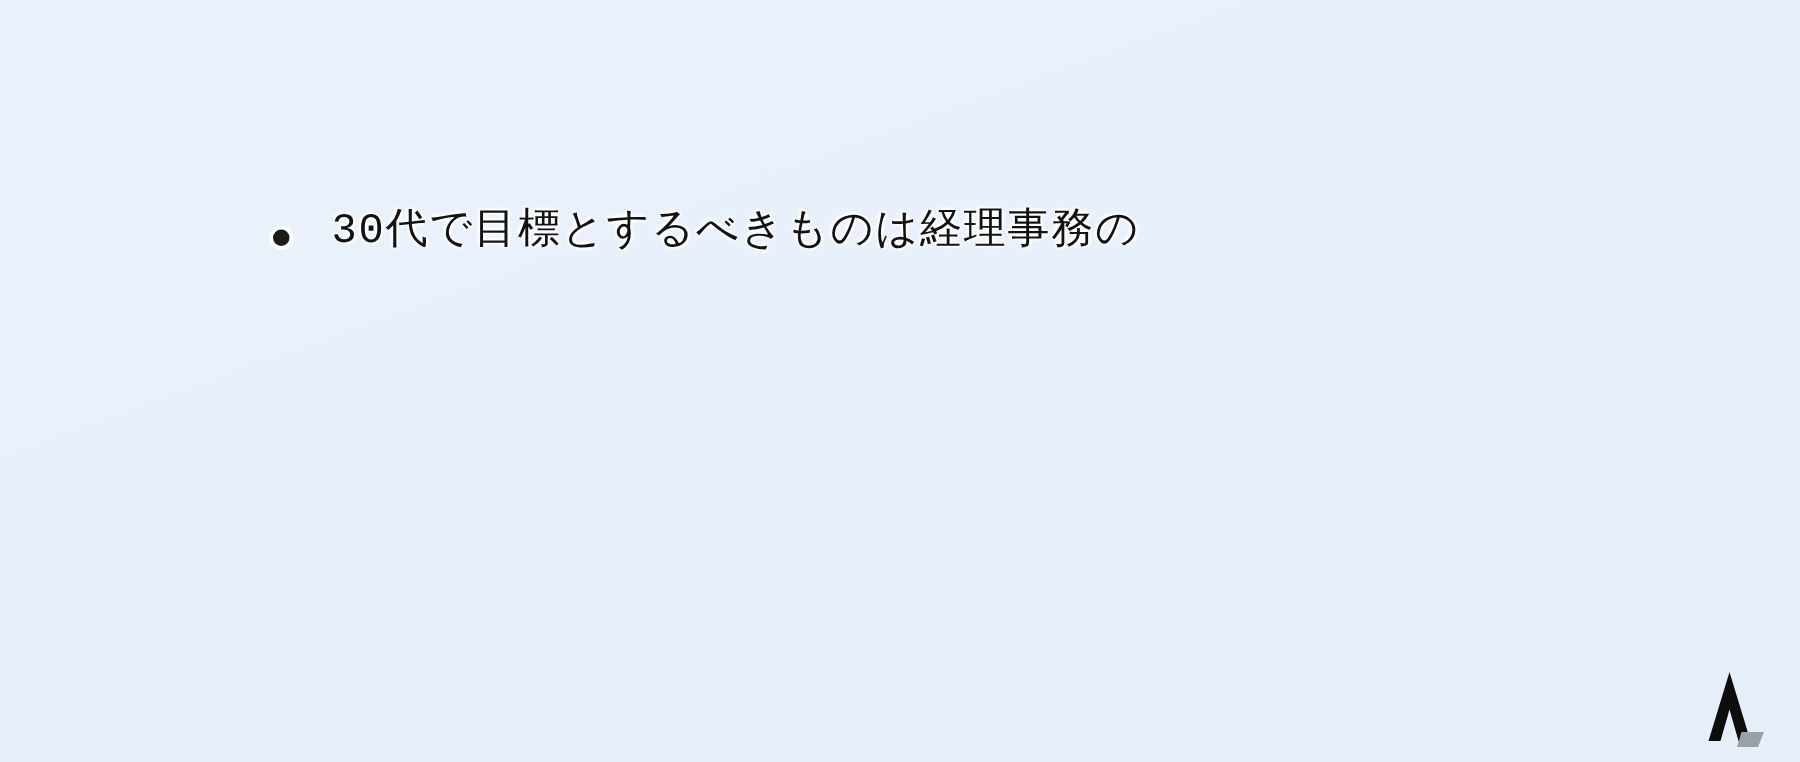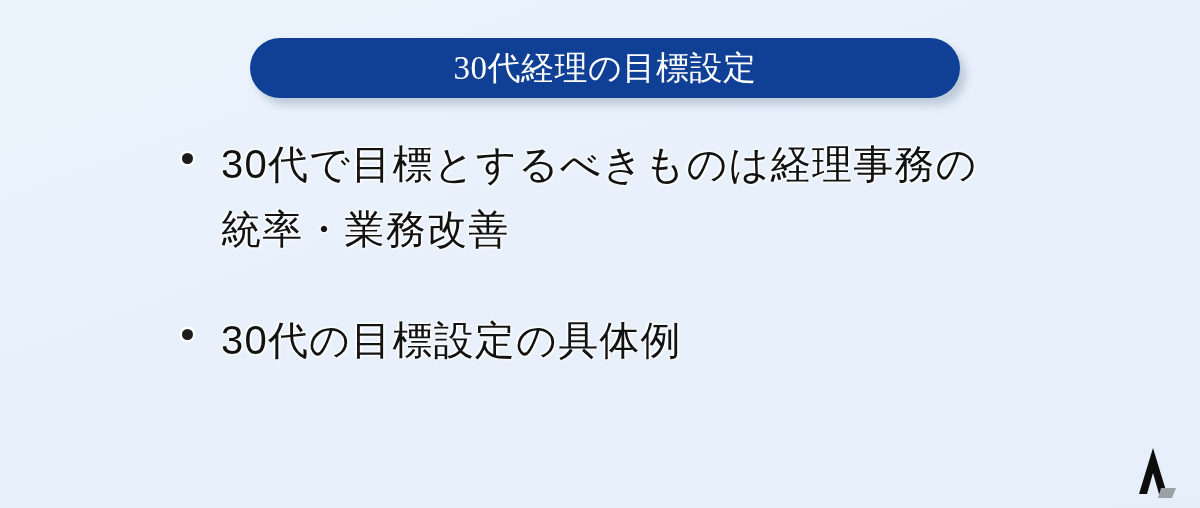"30代経理の目標設定" div { html: <div> <span>30代経理の目標設定</span> </div> -> none }
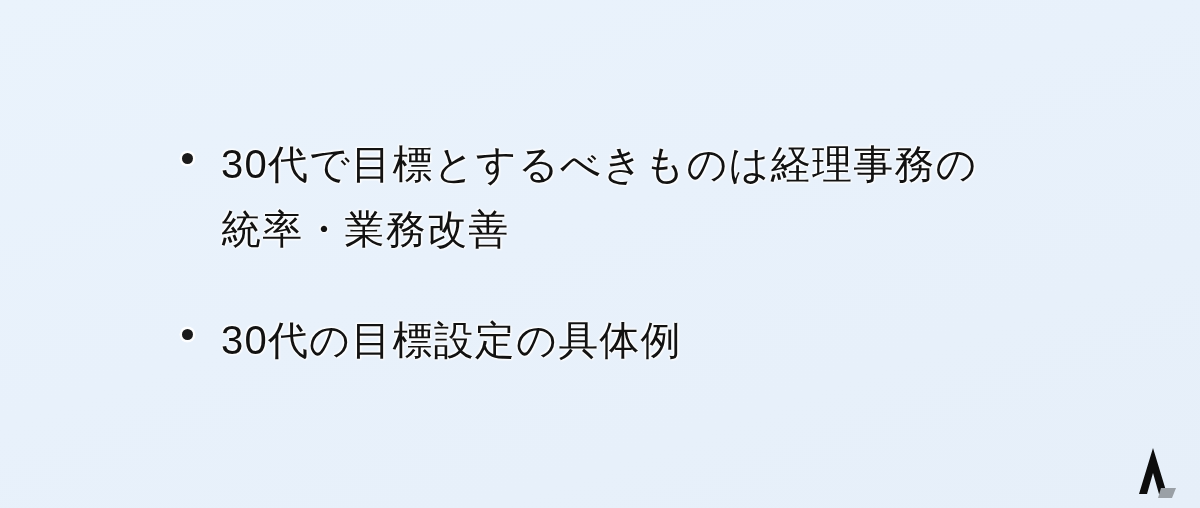"30代で目標とするべきものは経理事務の" .bullet-text { font-family: Liberation Sans, sans-serif -> Liberation Mono, monospace; font-size: 40px -> 28px }
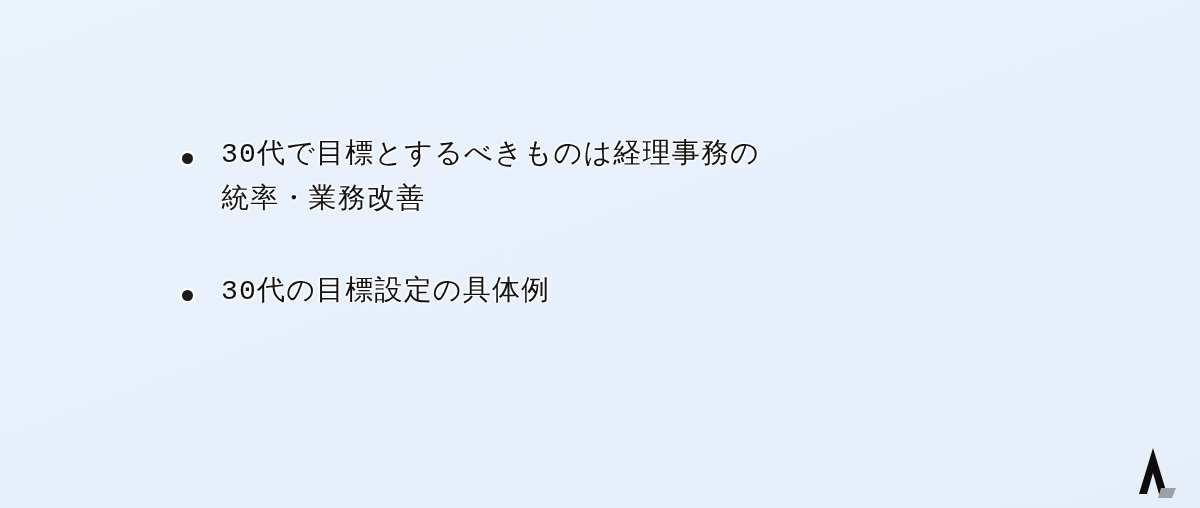"統率・業務改善" span.bullet-line { html: <span>統率・業務改善</span> -> none }
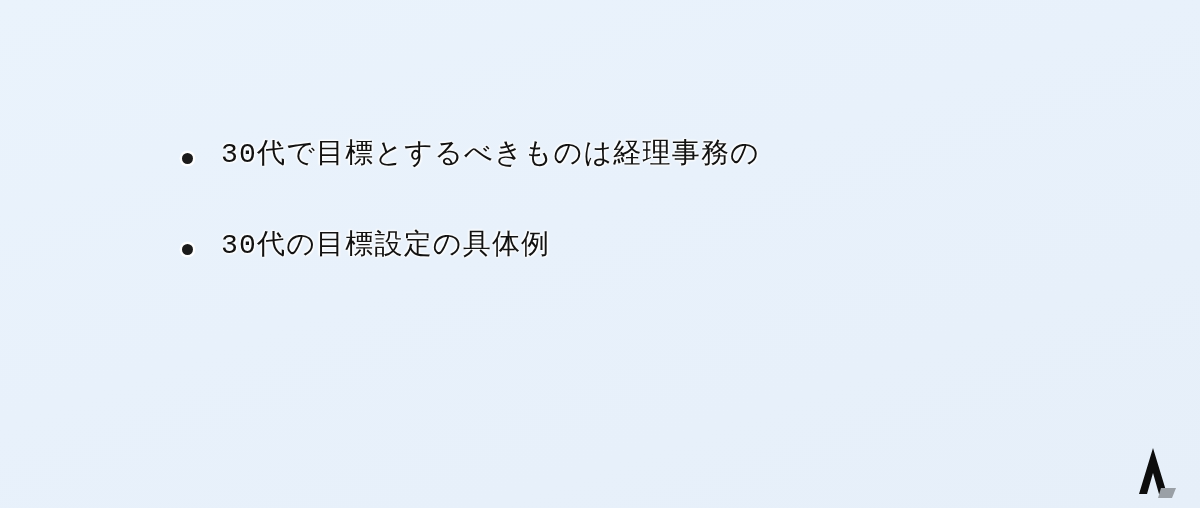"30代の目標設定の具体例" div.bullet-item { html: <div> <span></span> <span> <span>30代の目標設定の具体例</span> </span> </div> -> none }
